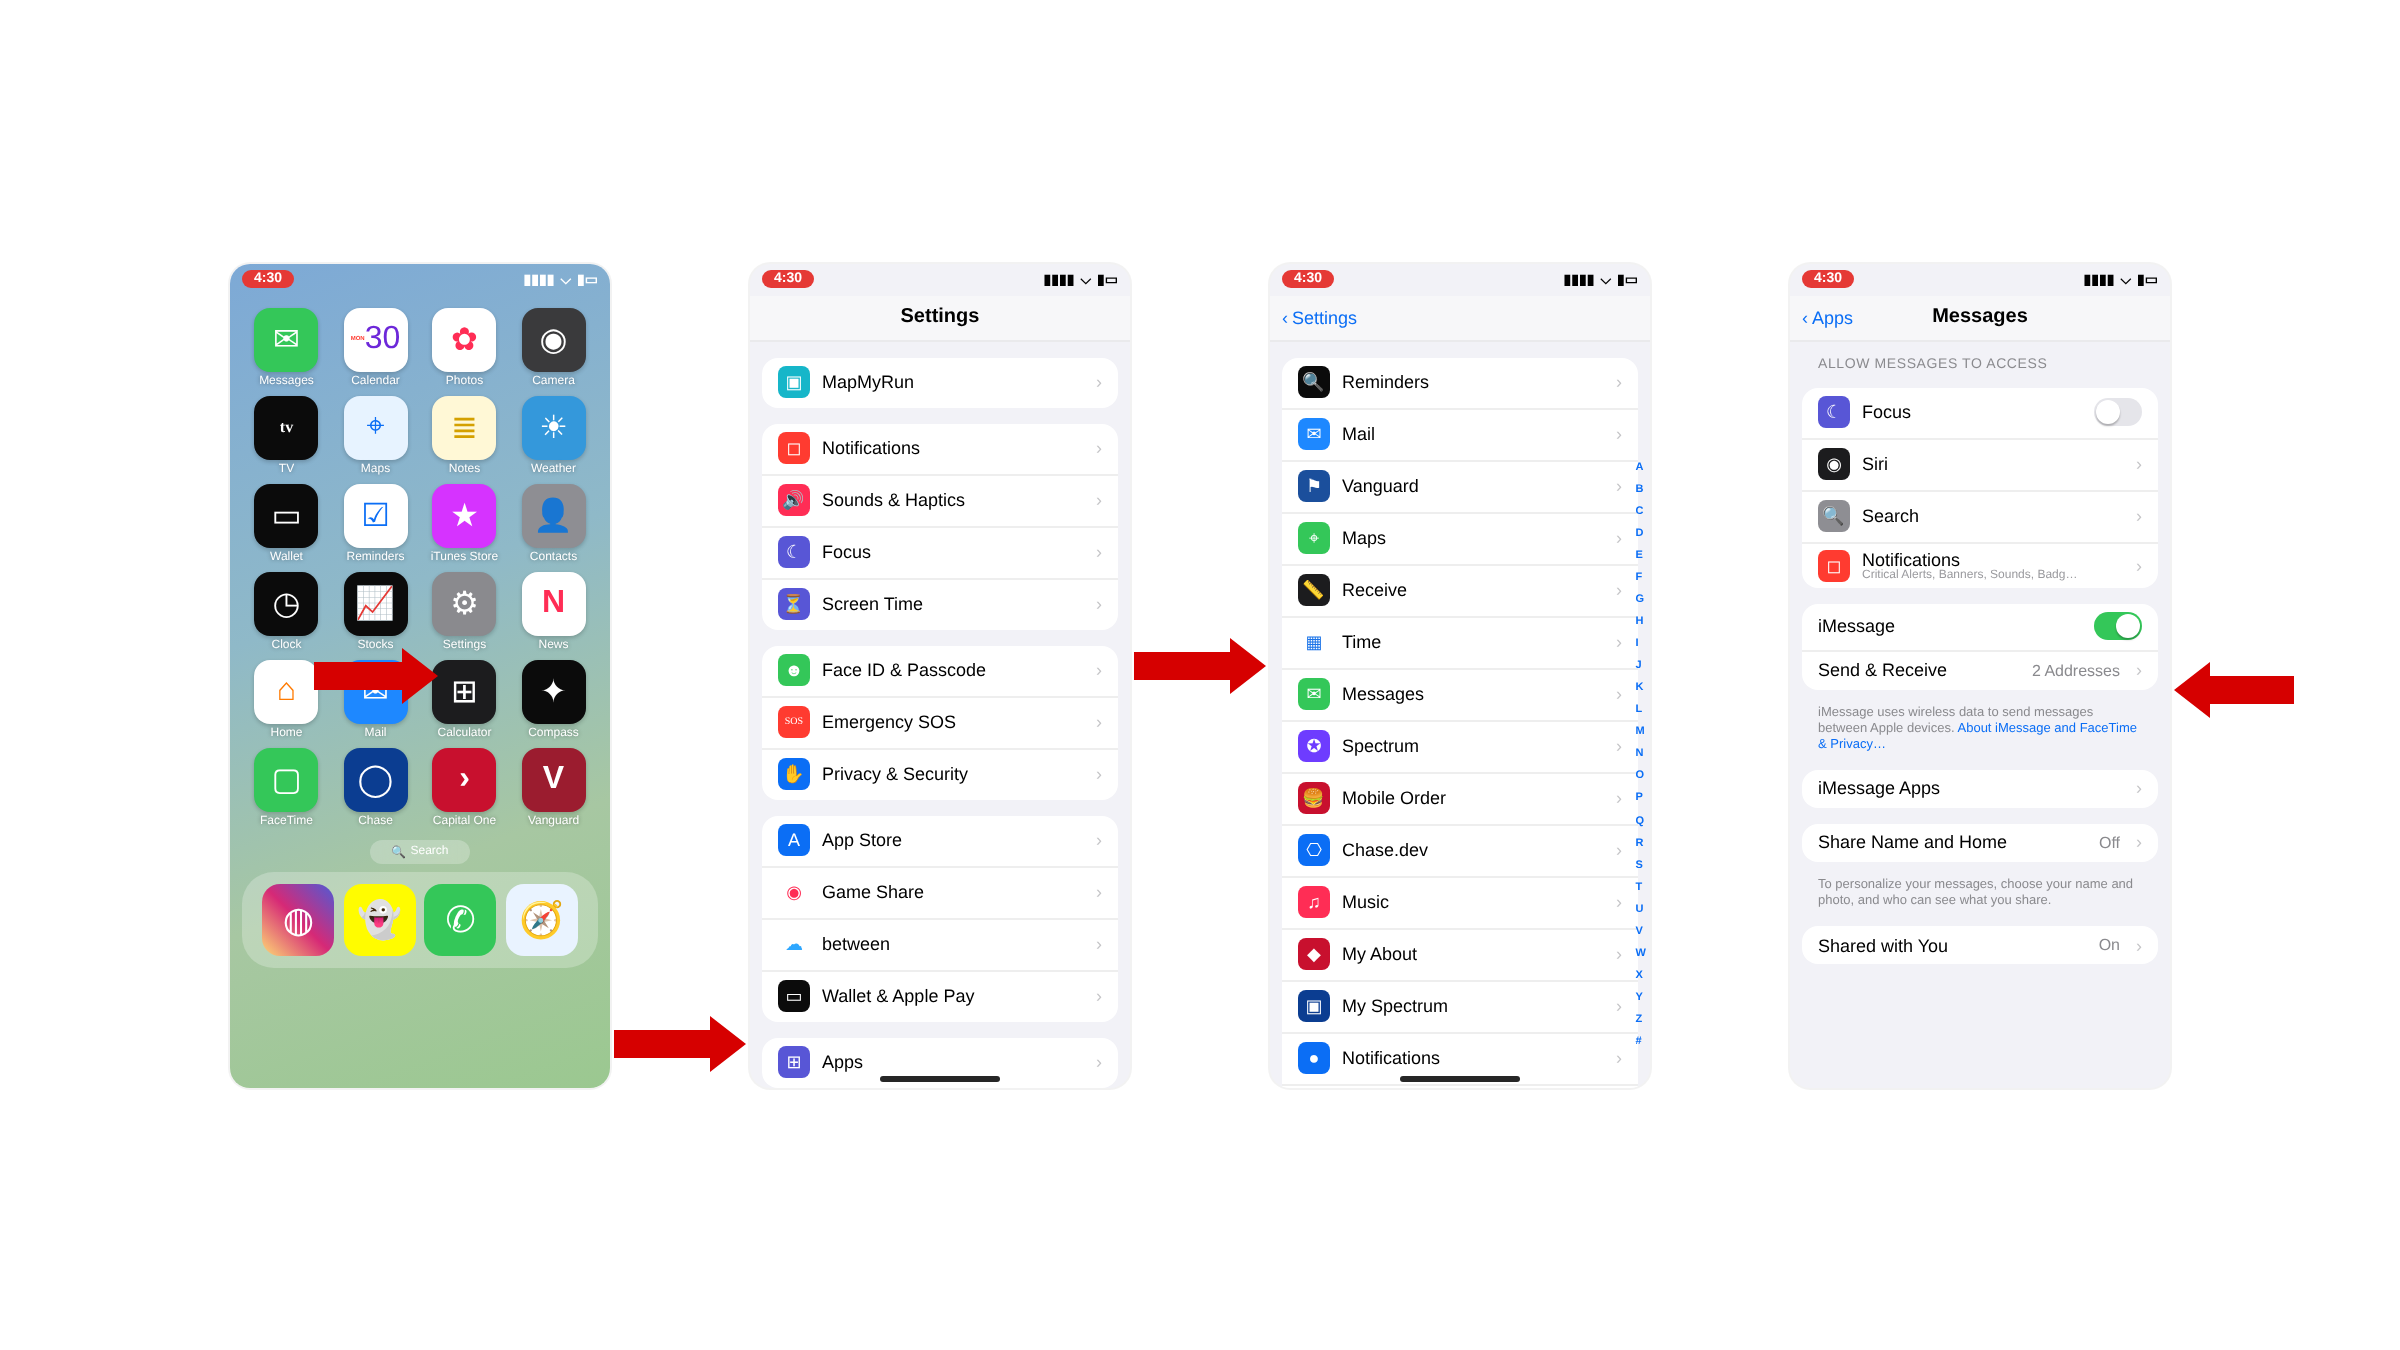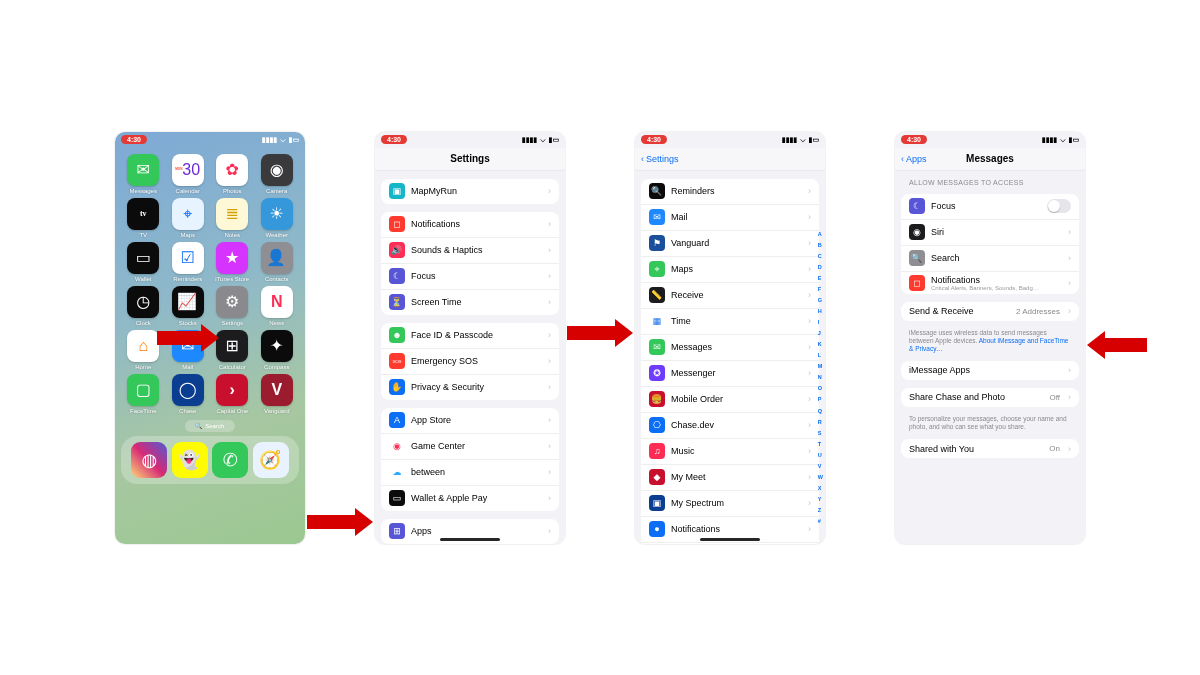"iMessage" div.row { html: none -> <div> <span>iMessage</span> <span> <span></span> </span> </div> }
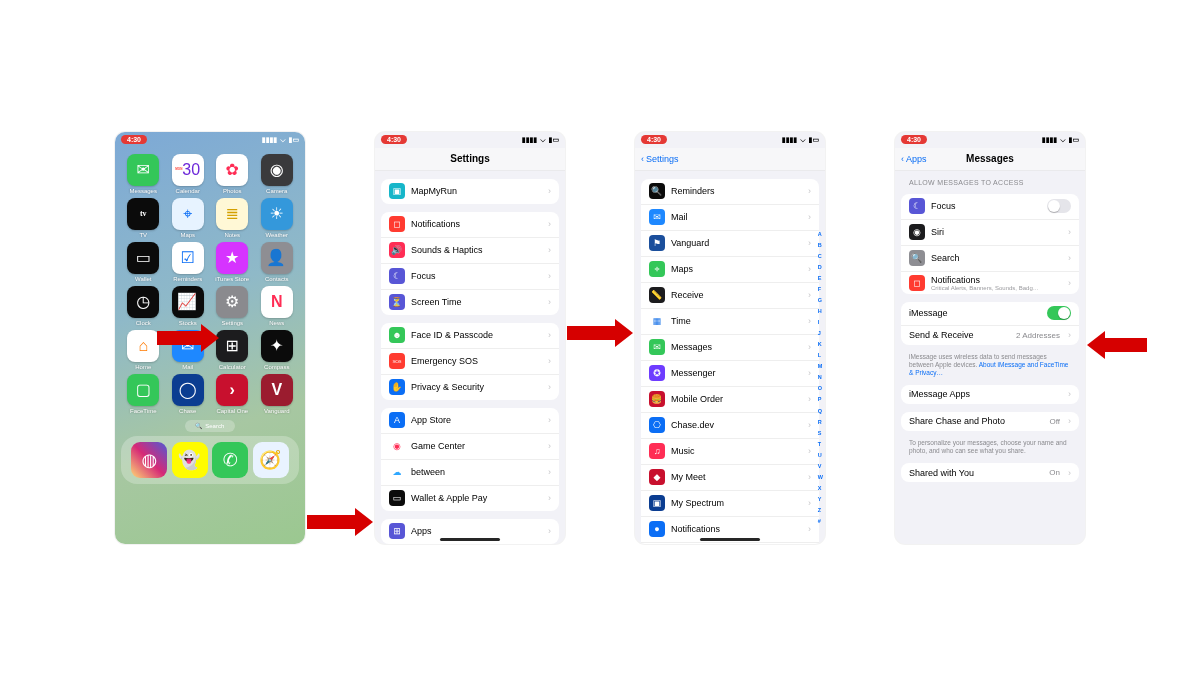"Messenger" span.label { text: Messenger -> Spectrum }
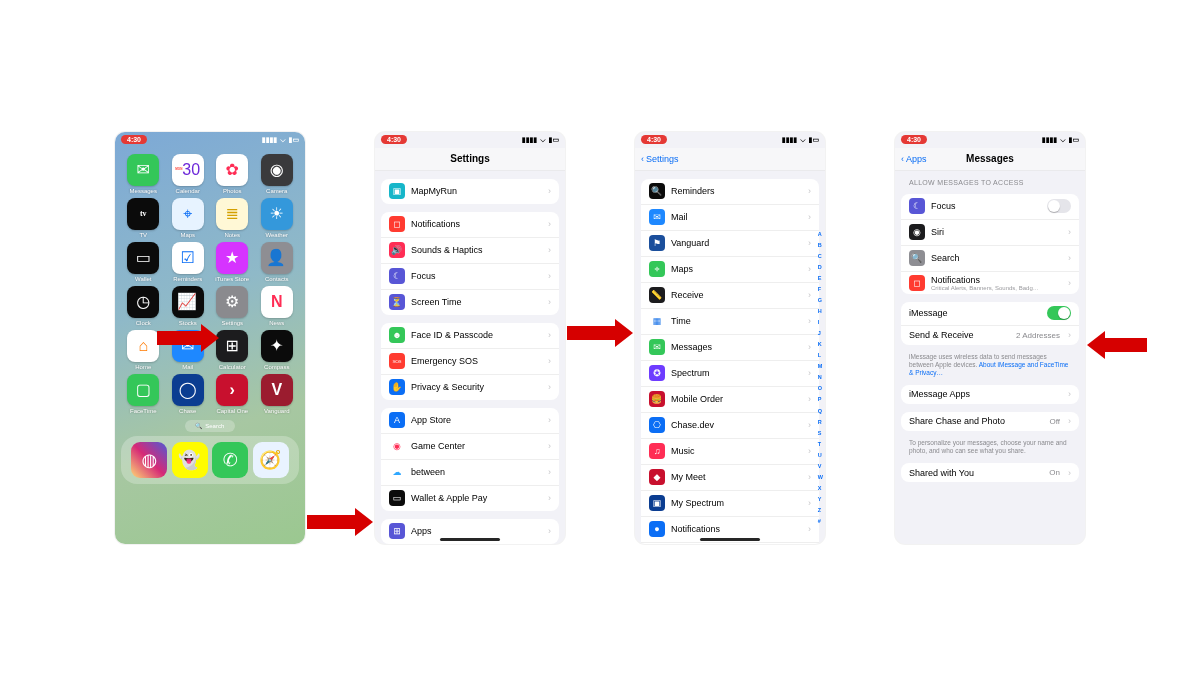"Share Chase and Photo" span.label { text: Chase and Photo -> Name and Home }
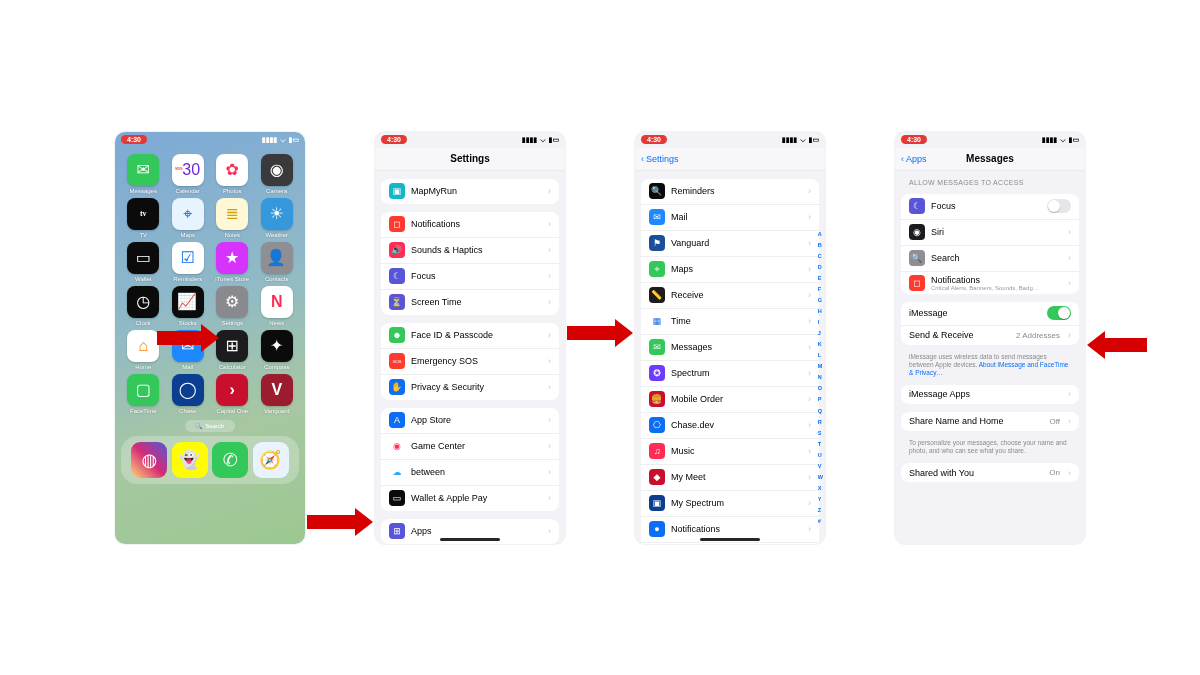"Game Center" span.label { text: Center -> Share }
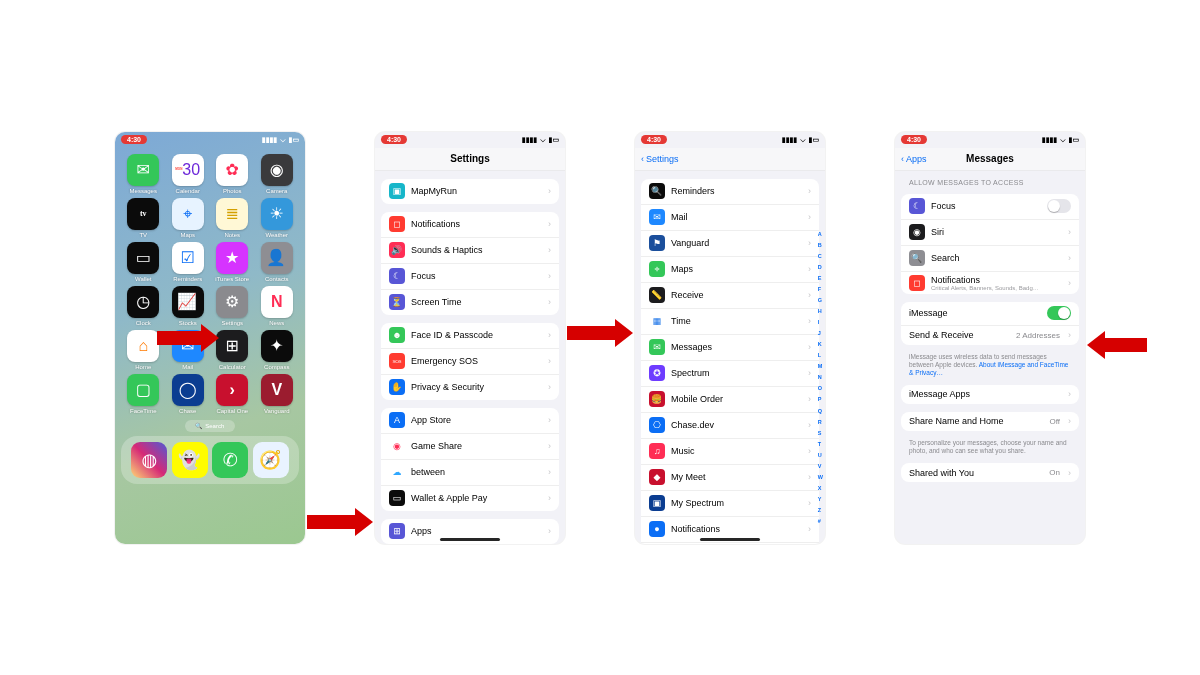"My Meet" span.label { text: Meet -> About }
